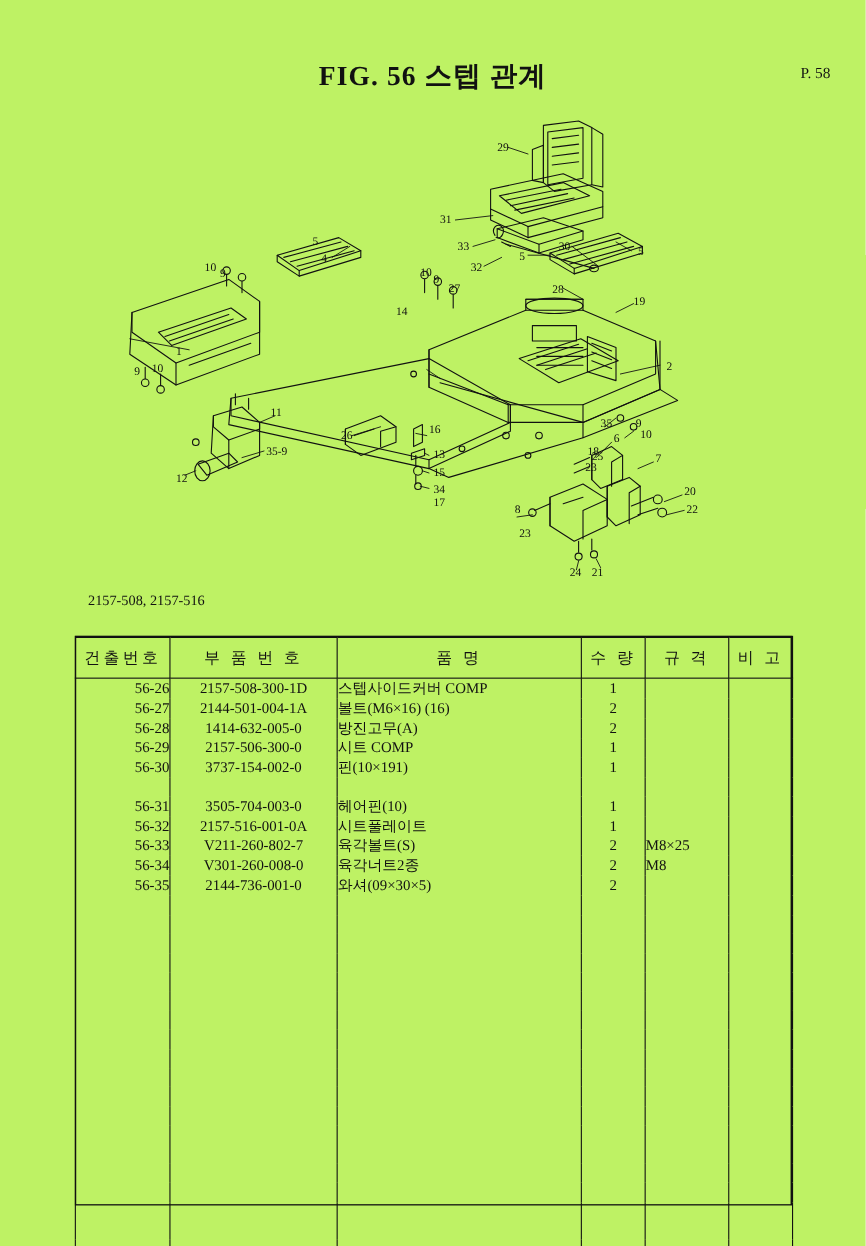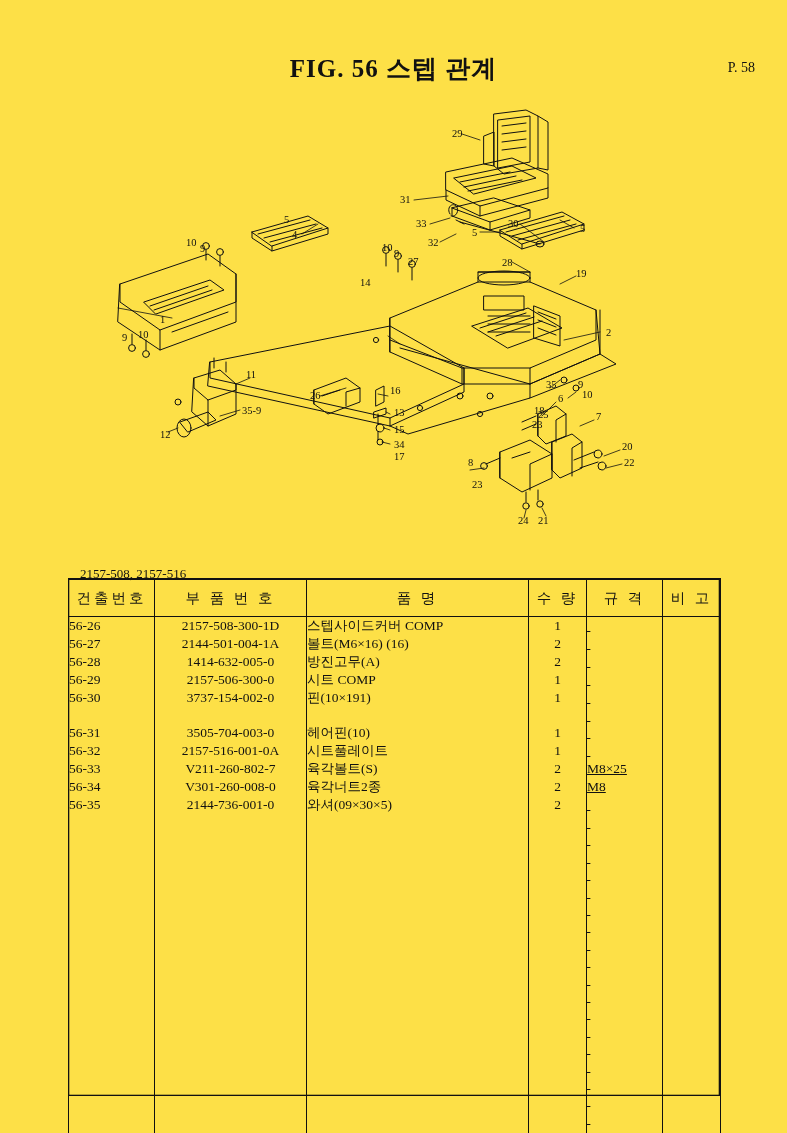"FIG. 56 스텝 관계" .page { background: #fde047 -> #bef264 }
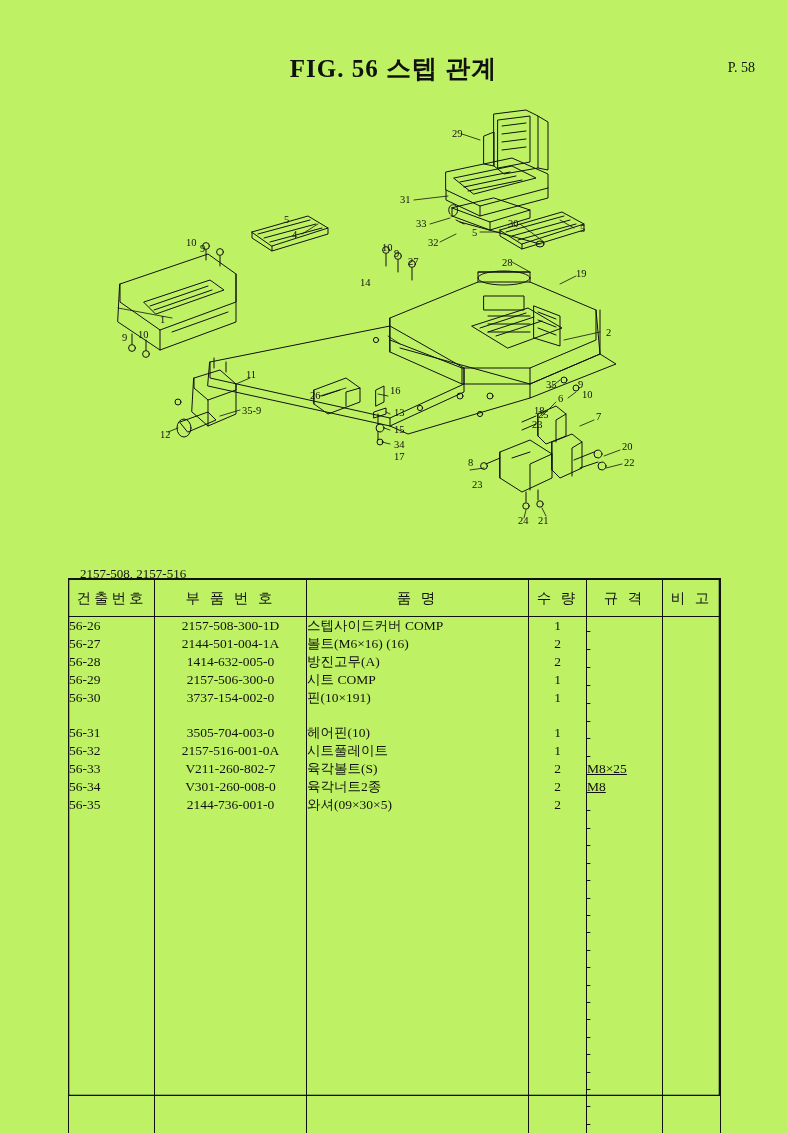"2157-508, 2157-516" .model-caption { top: 566px -> 538px }
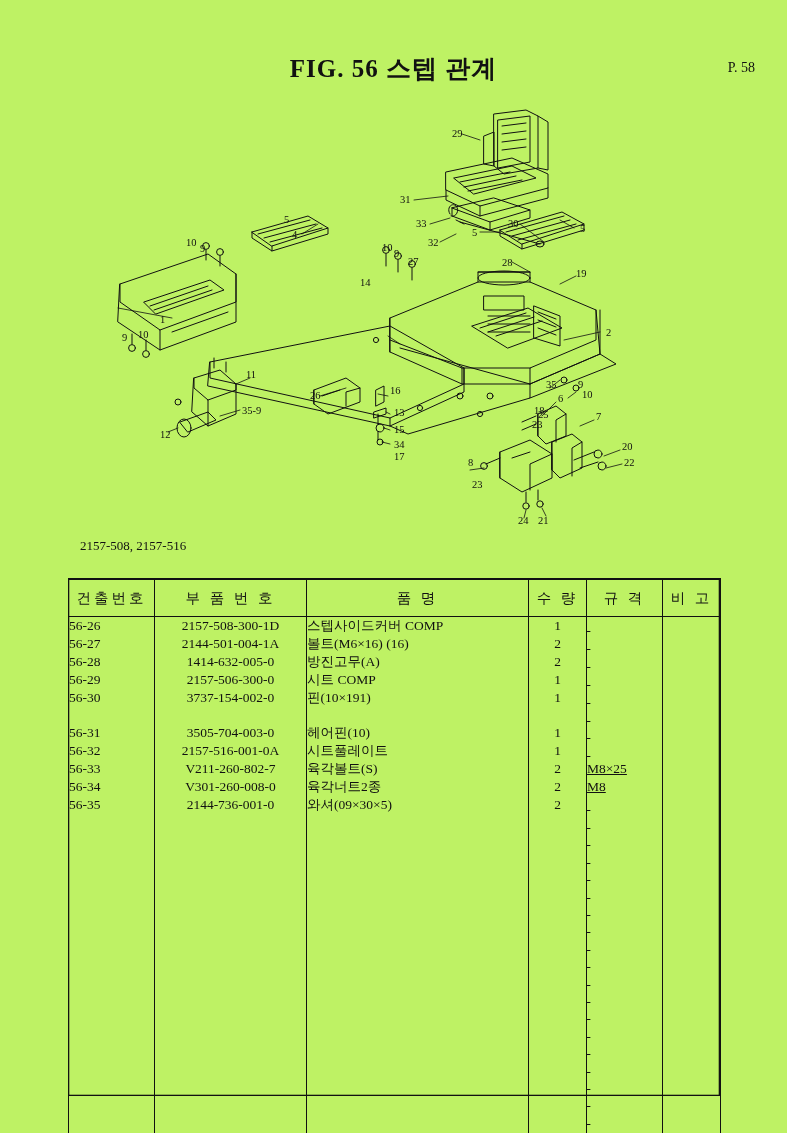"56-26" td.c-a { text-align: left -> right }
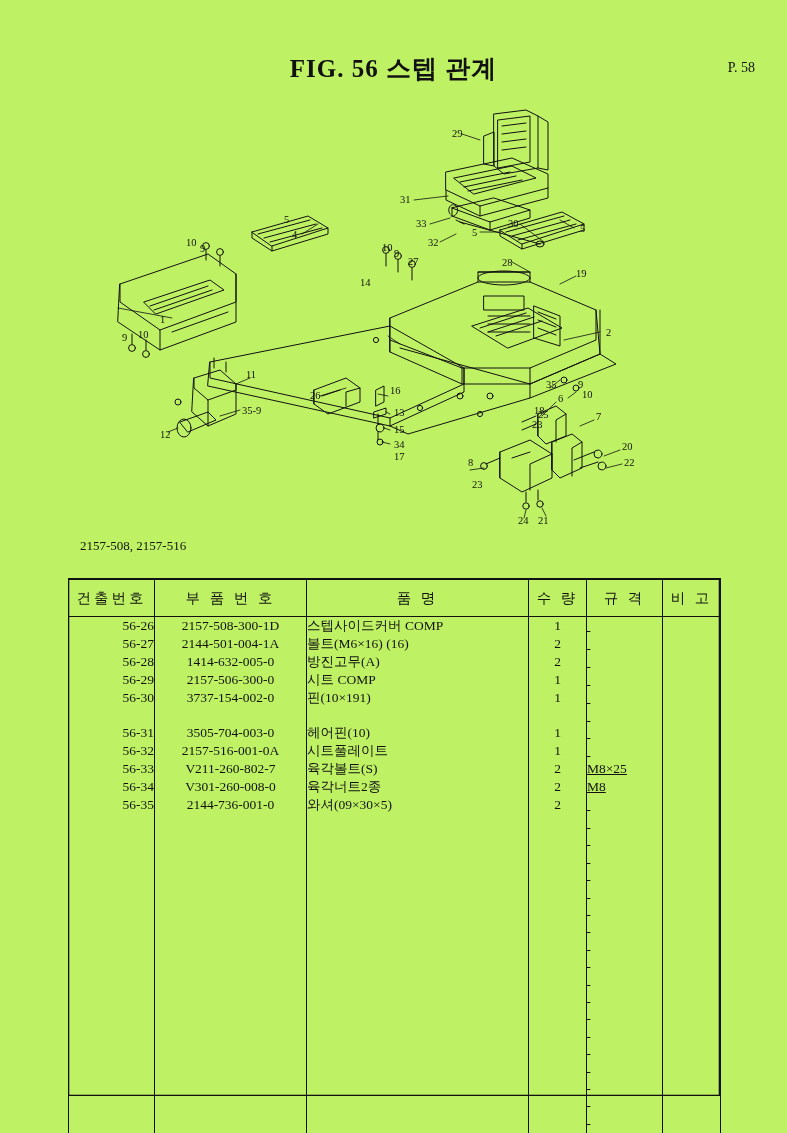"M8×25" td.c-e { text-decoration: underline -> none }
